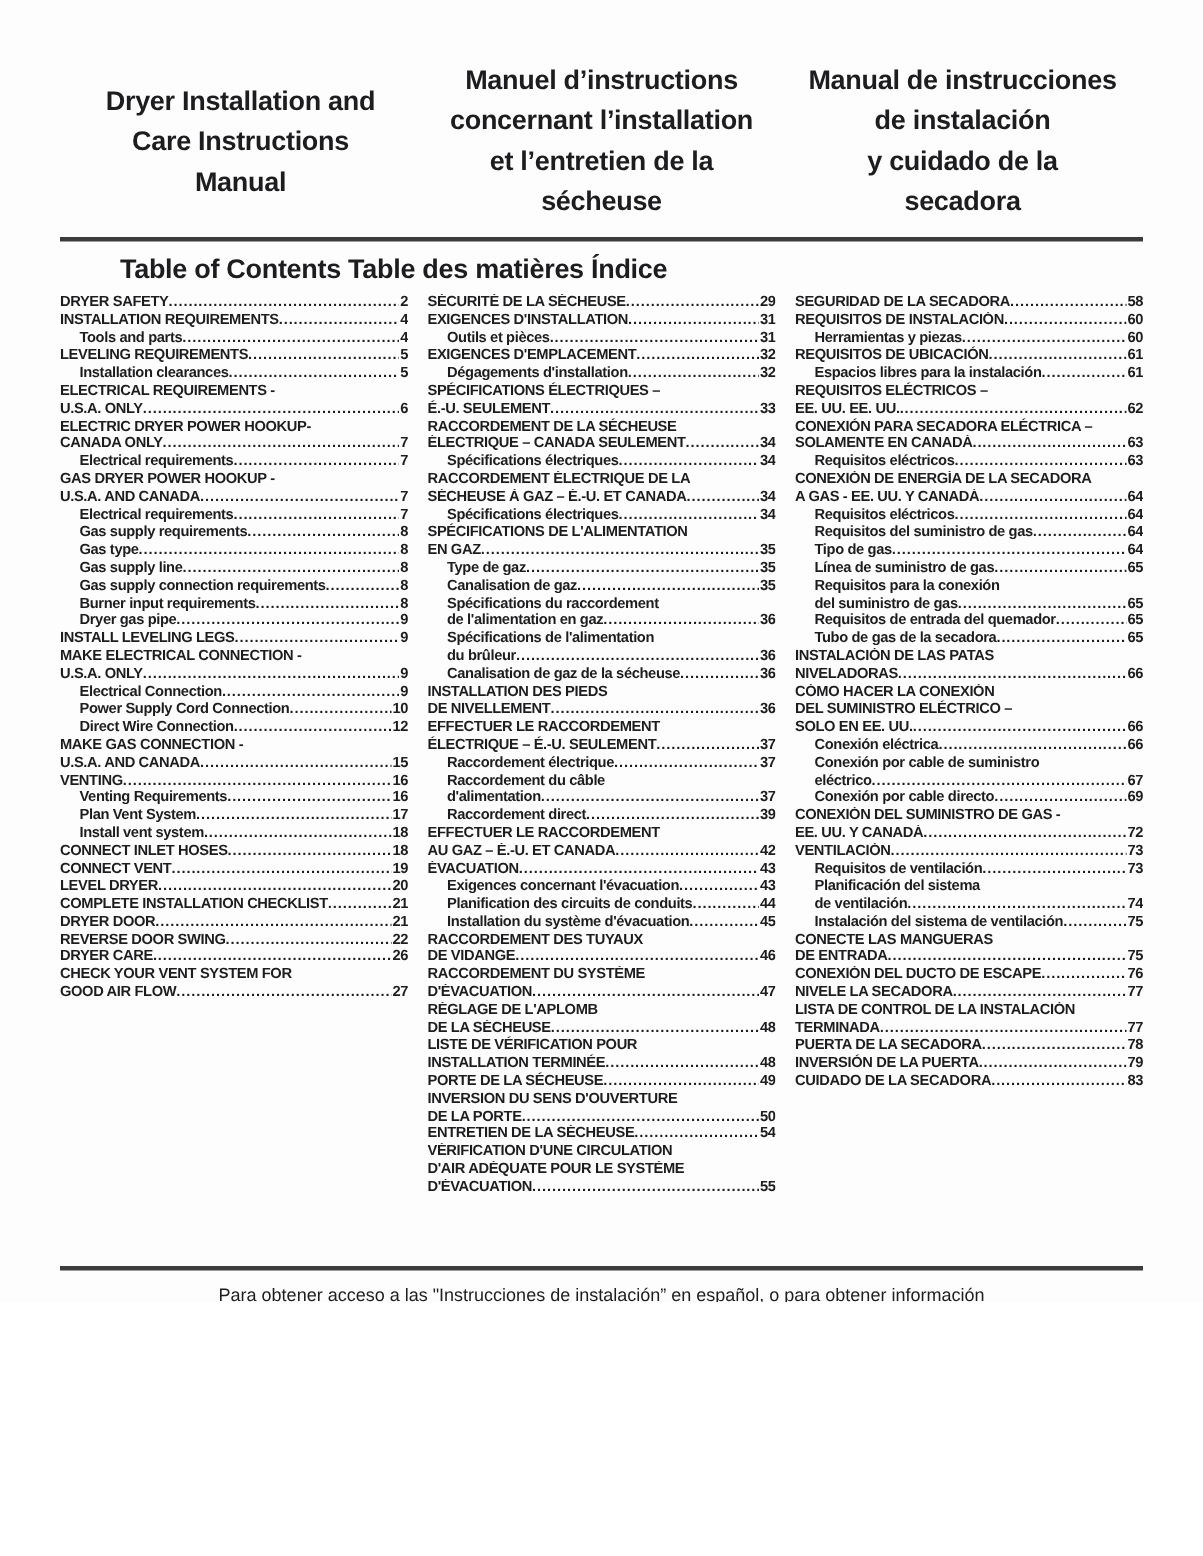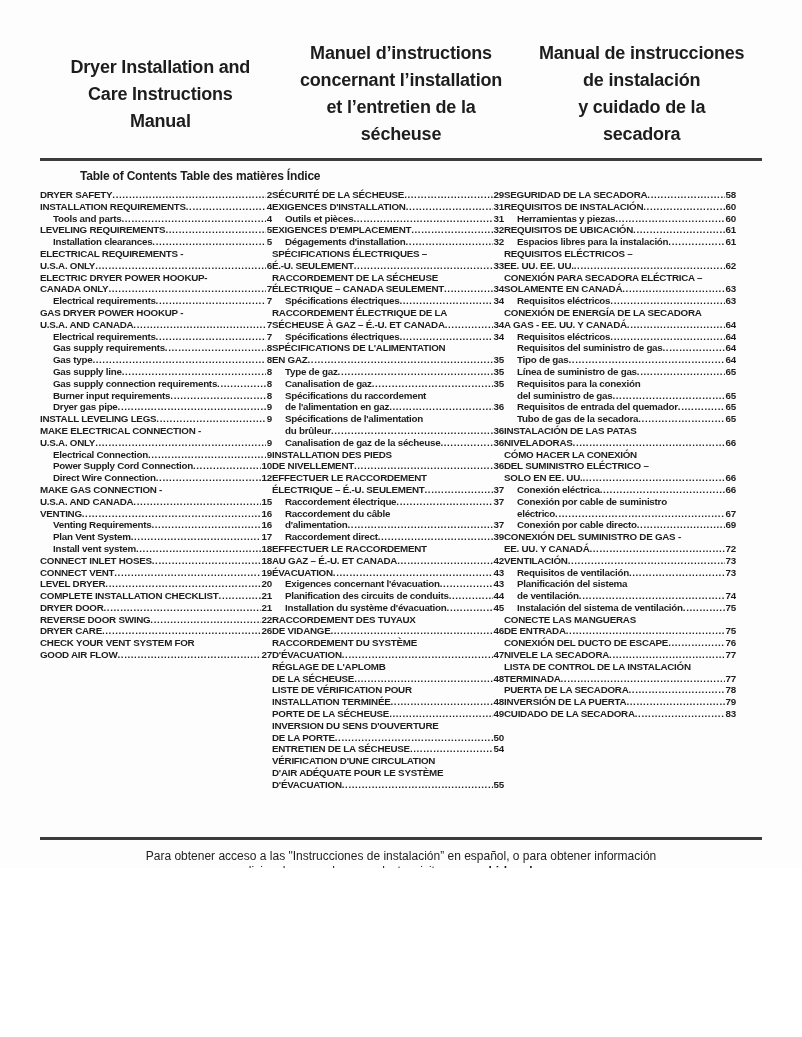"Table of Contents Table des" .toc-heading { font-size: 12px -> 18px }
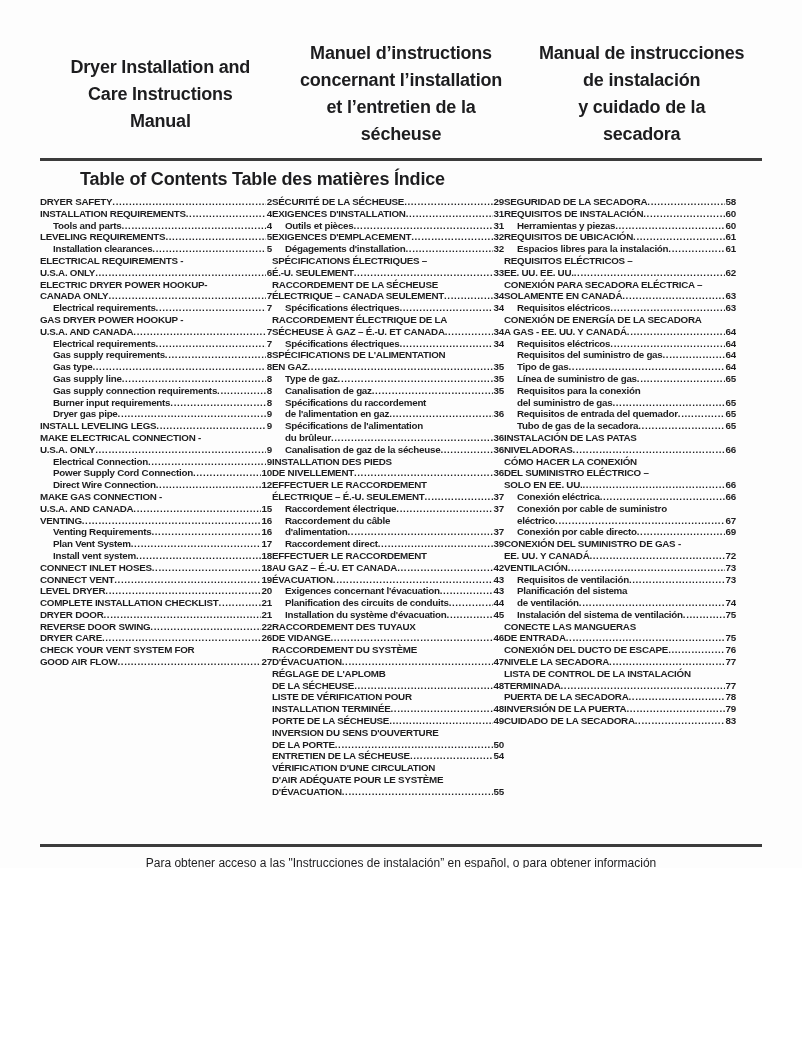"DRYER SAFETY" .toc-columns { gap: none -> 13px }
